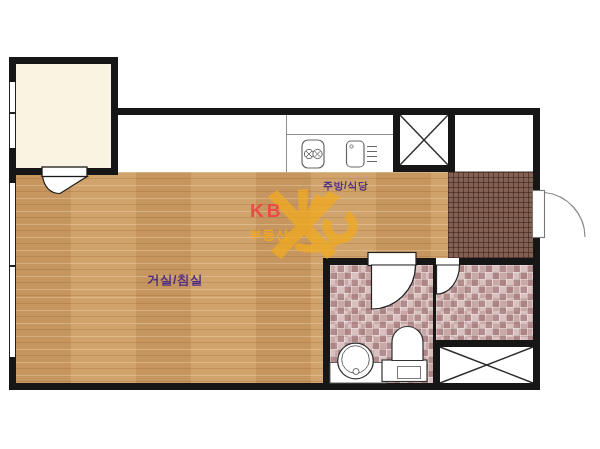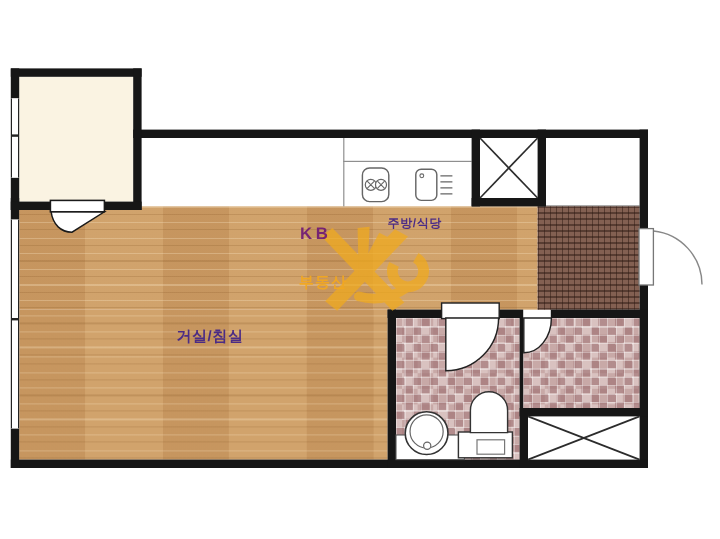"KB" .wm-kb { color: #701a75 -> #ef4444; font-size: 14px -> 19px; top: 186px -> 200px }
